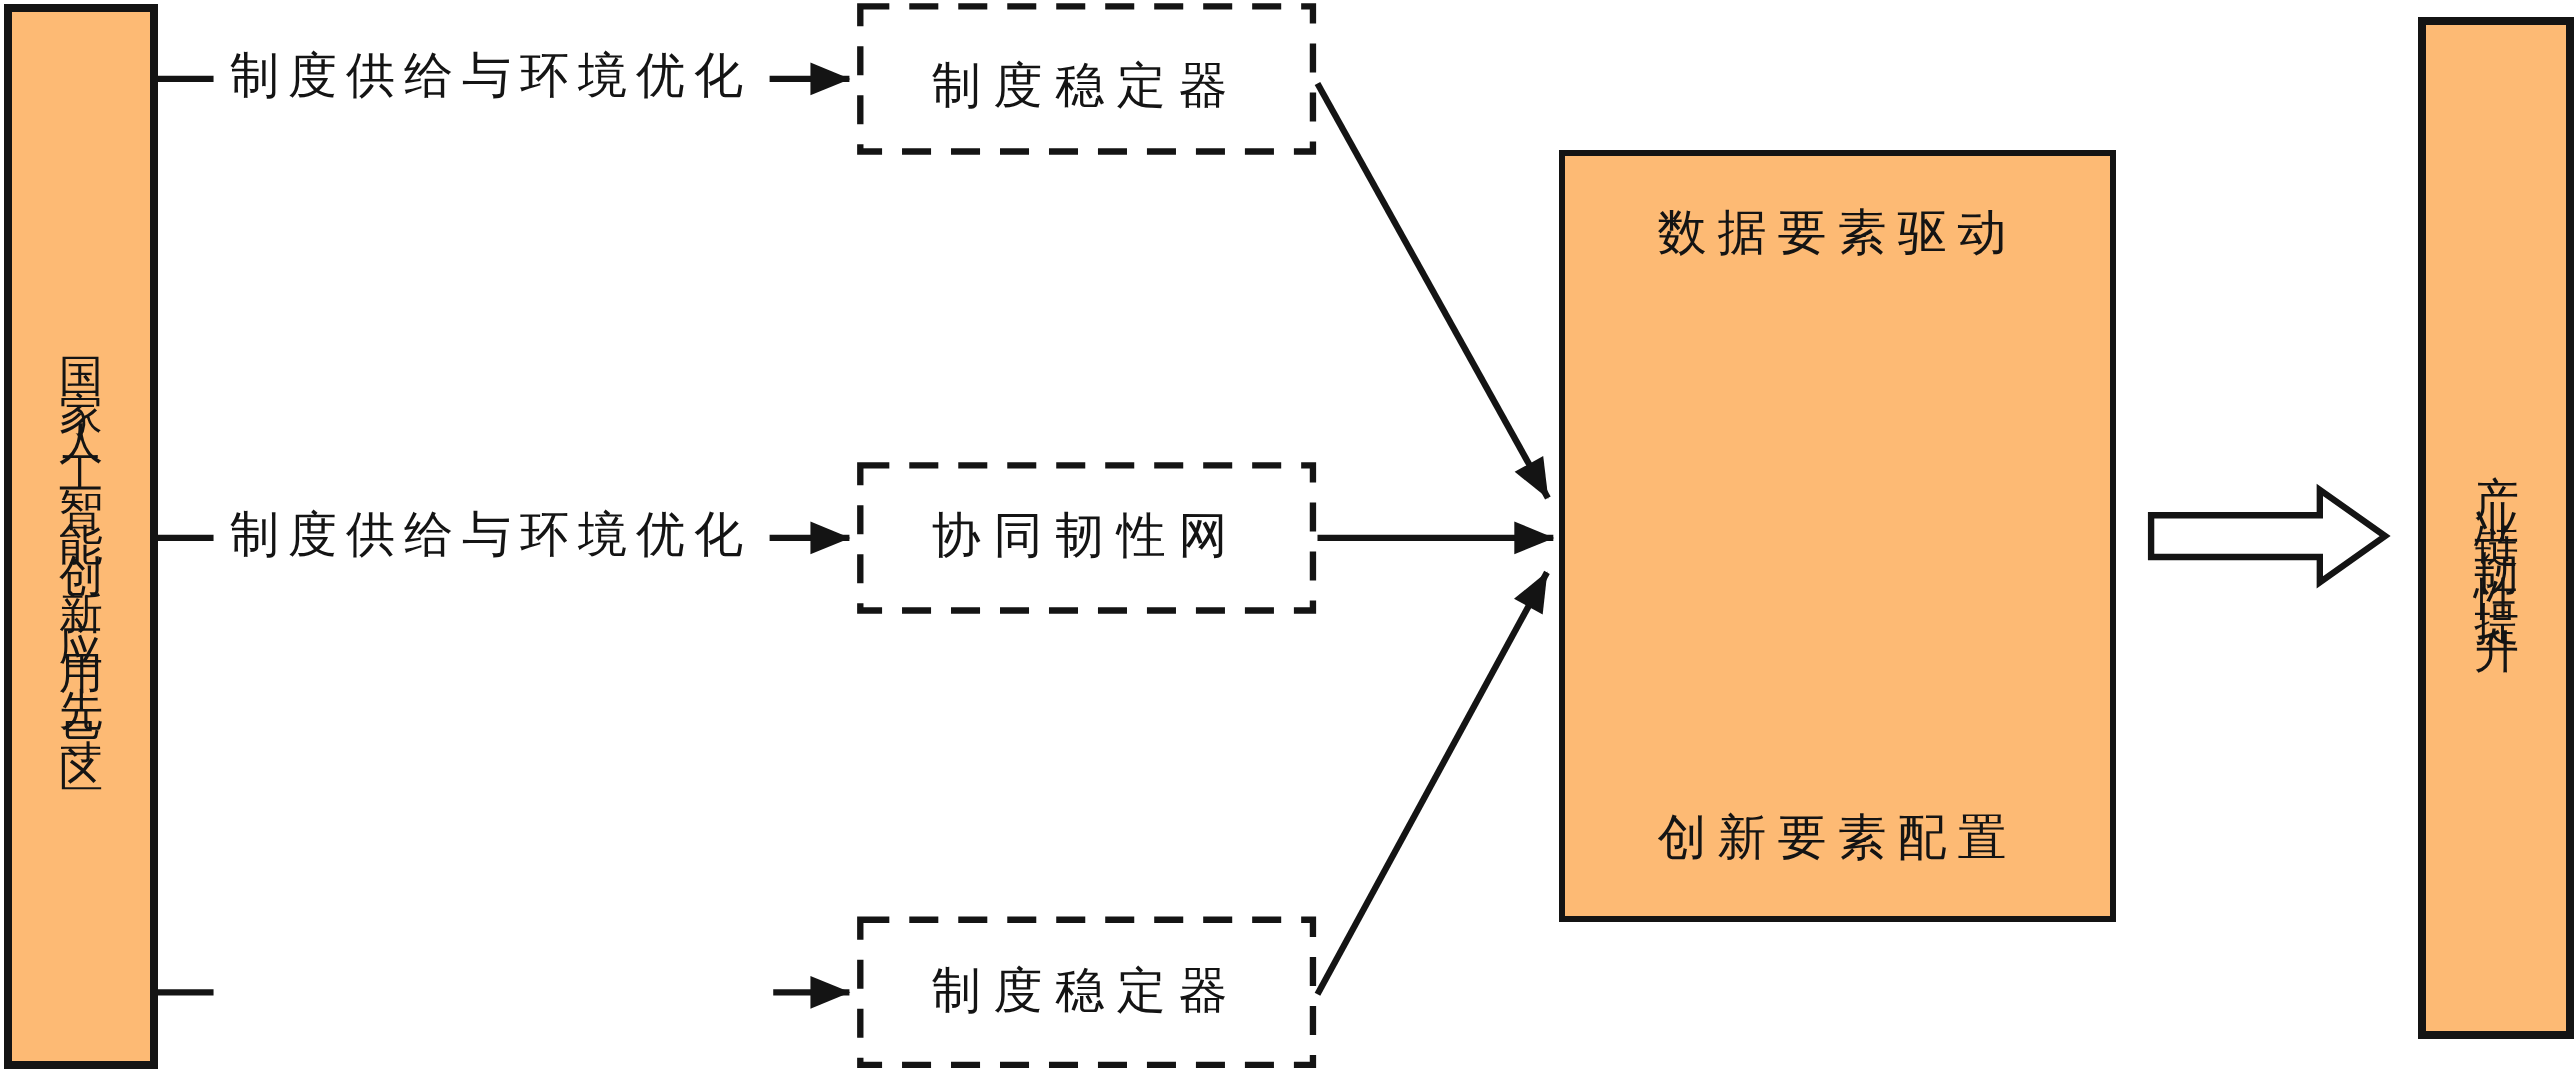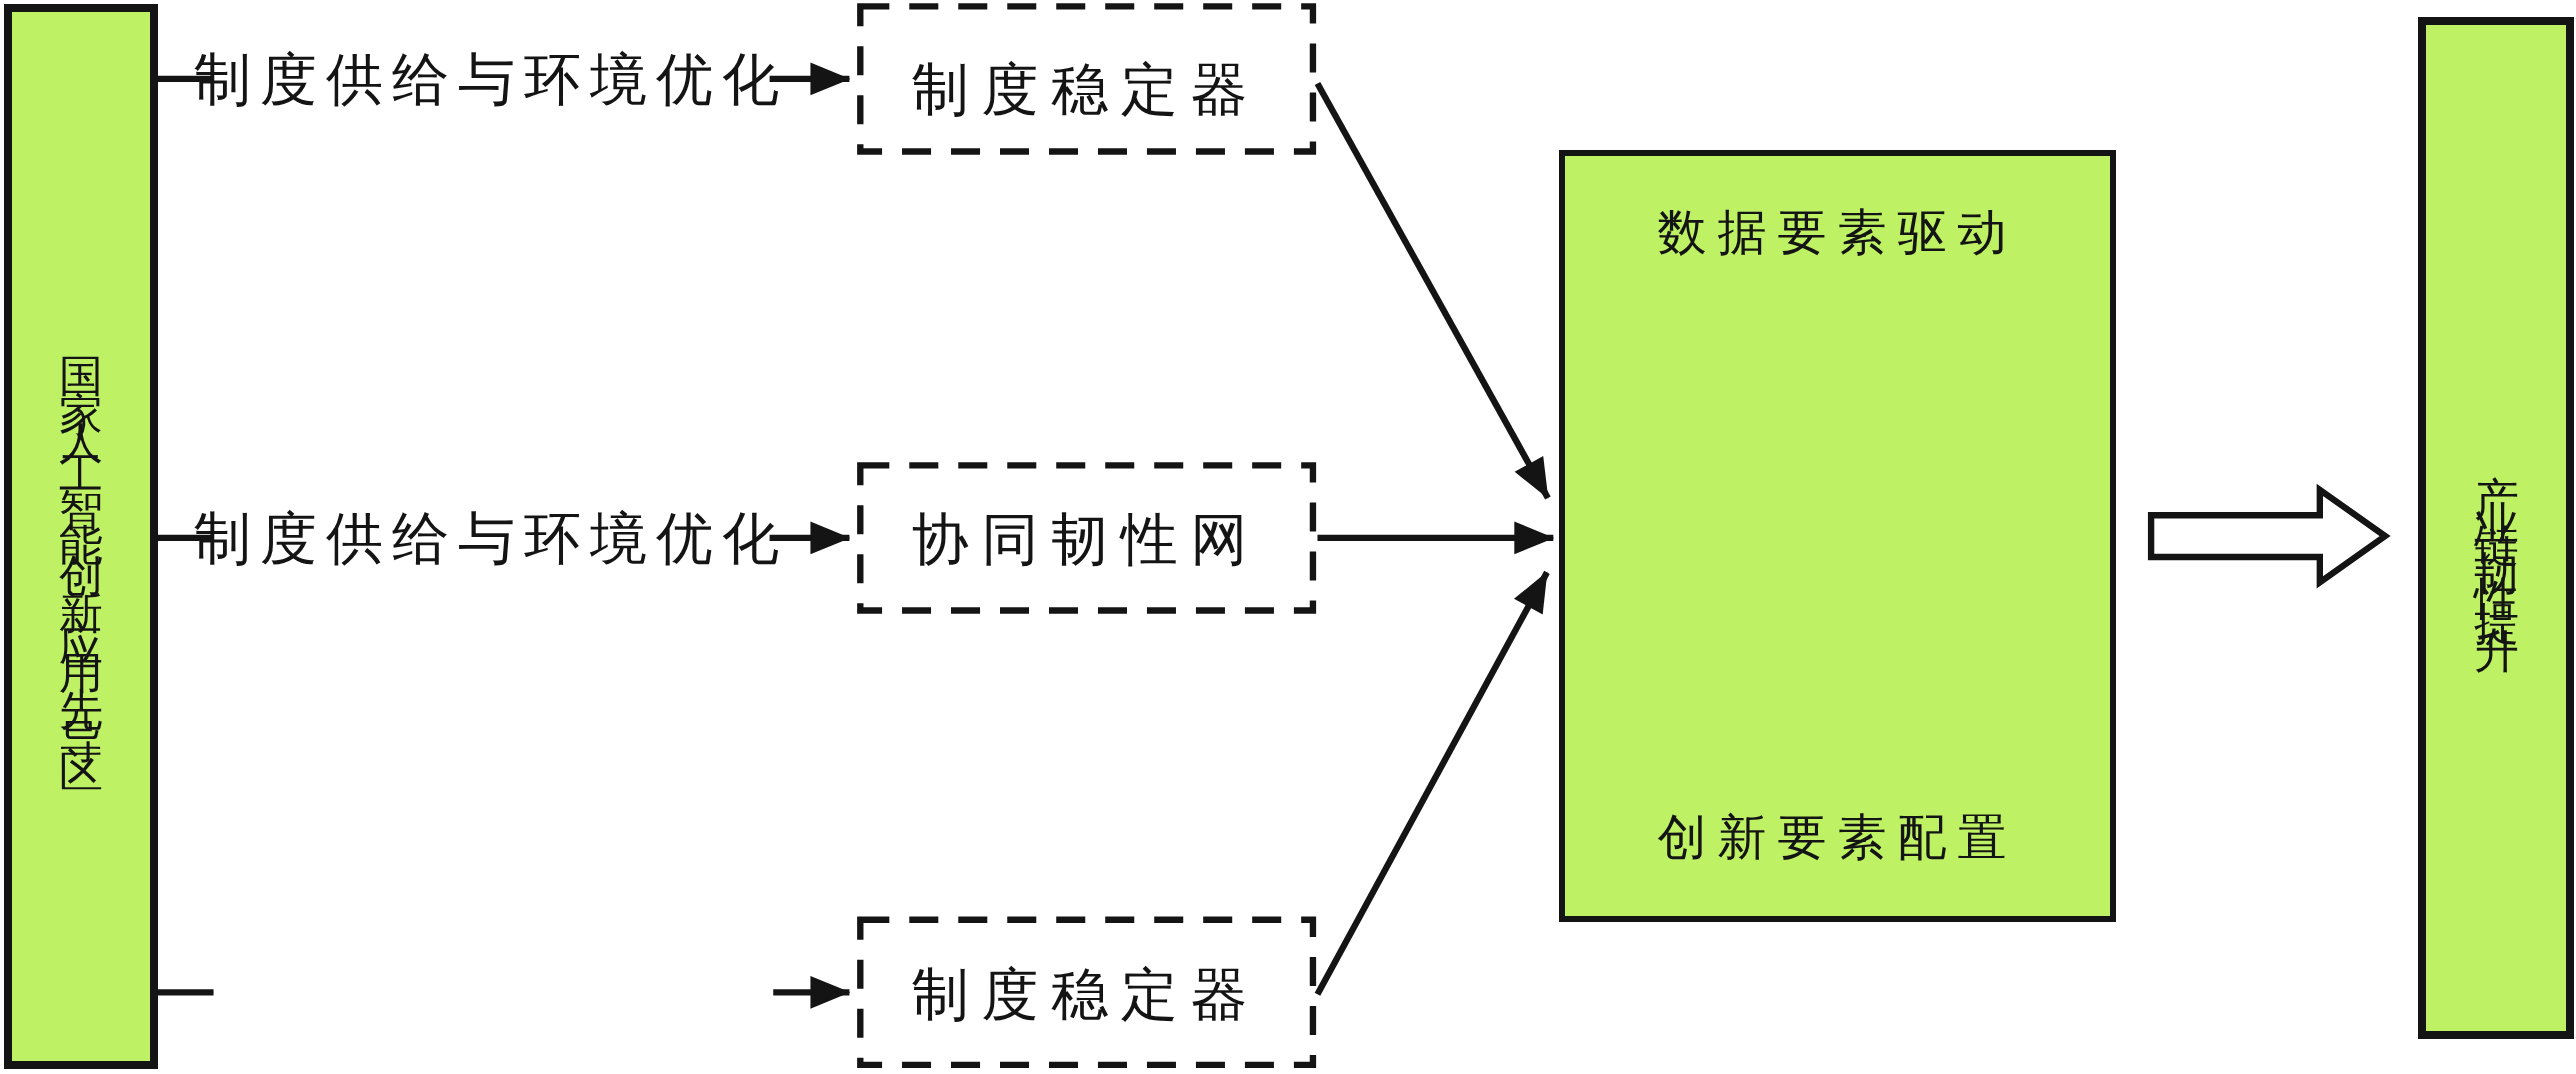"制度供给与环境优化" .hlabel { font-family: none -> Liberation Mono, monospace; font-size: 57px -> 49px }
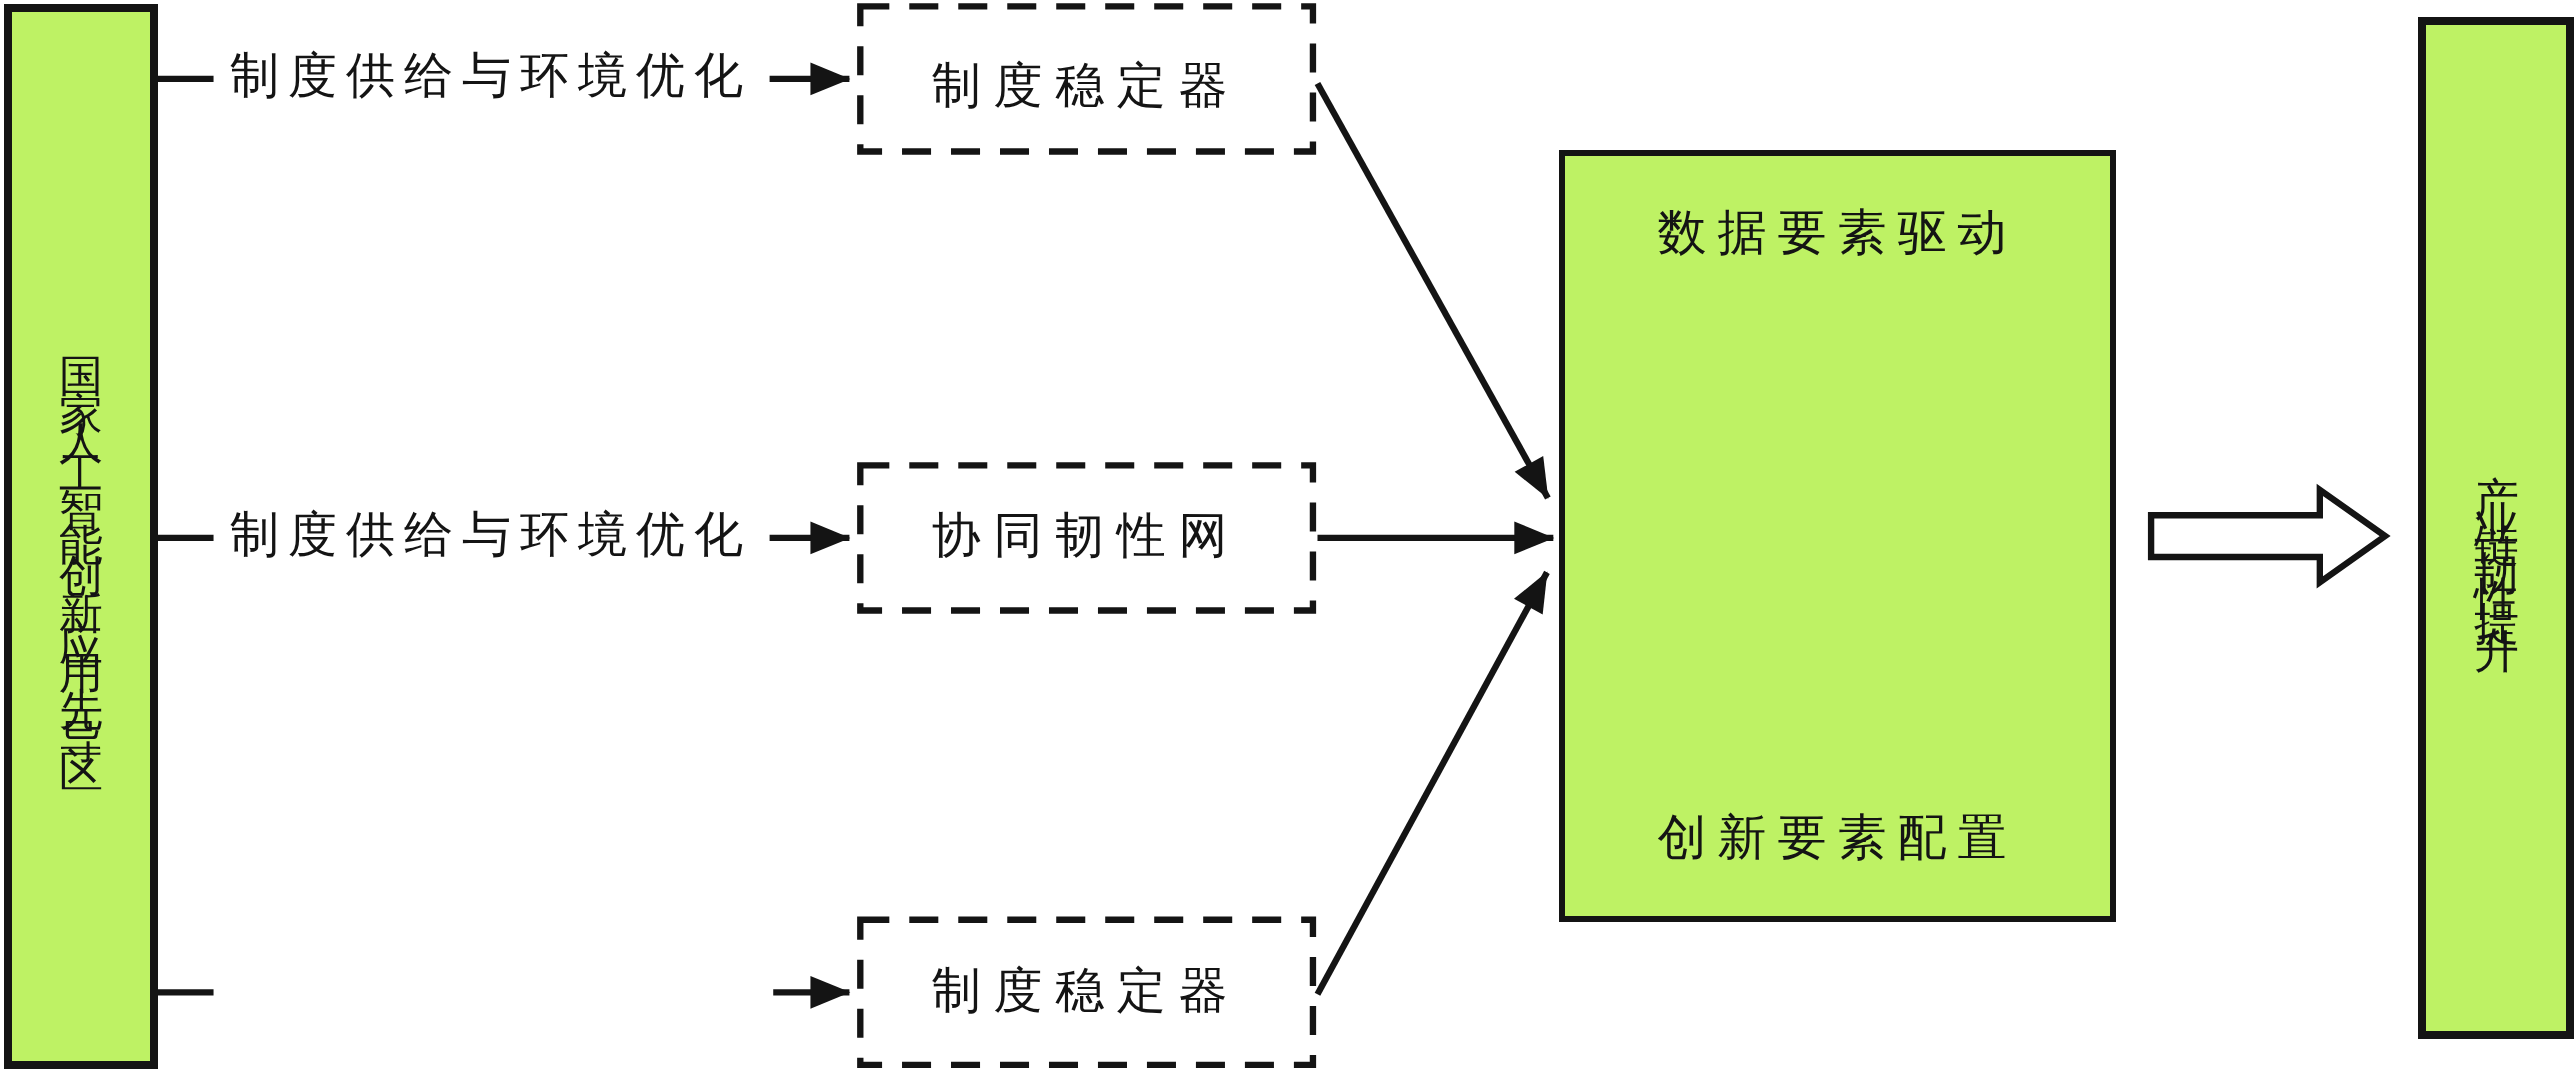"数据要素驱动" .box { background: #bef264 -> #fdba74 }
